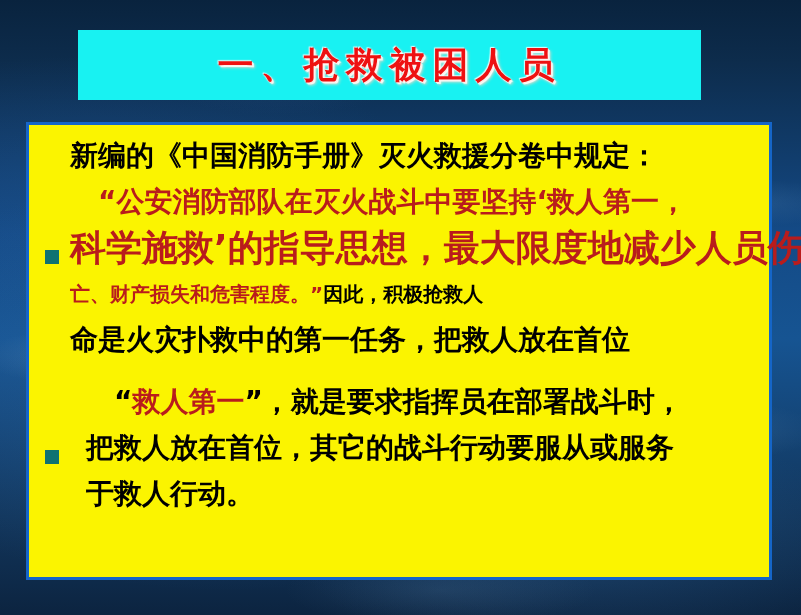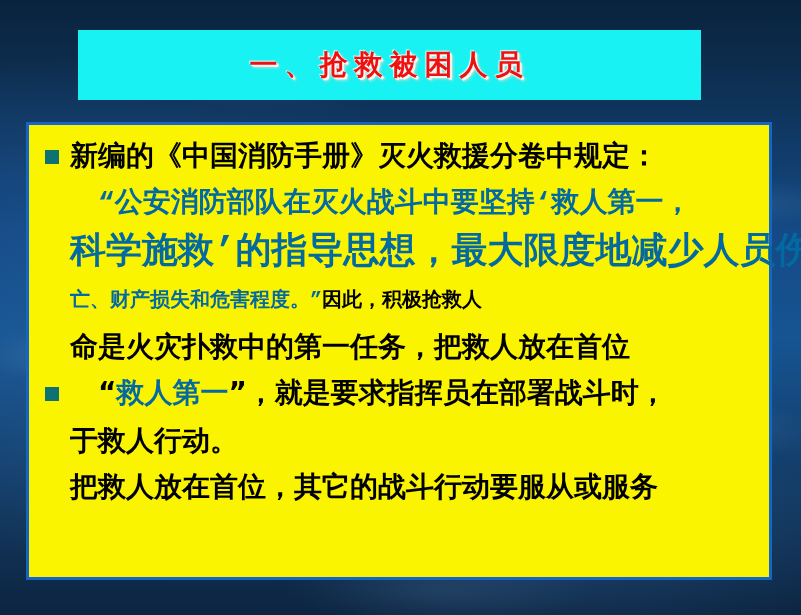"一、抢救被困人员" #title-text { font-size: 28px -> 36px }
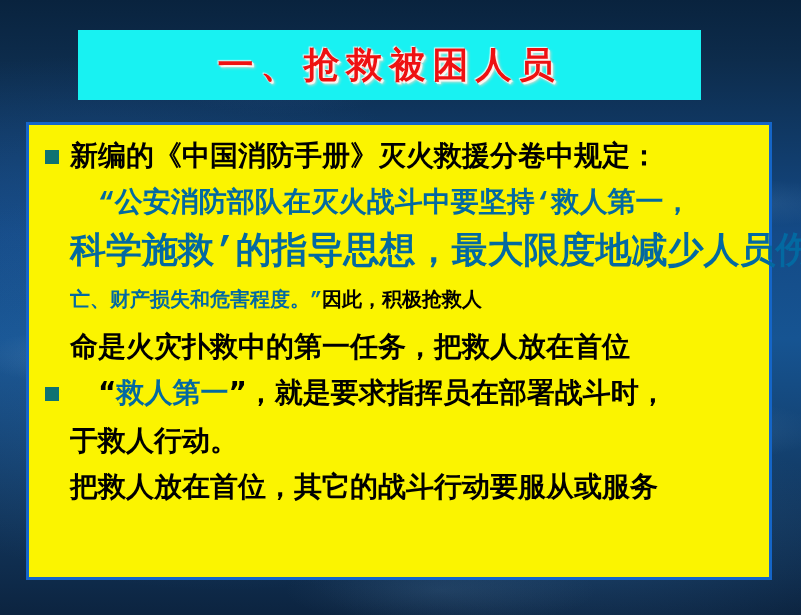"新编的《中国消防手册》灭火救援分卷中规定：" .bullet-block { align-items: flex-start -> center }
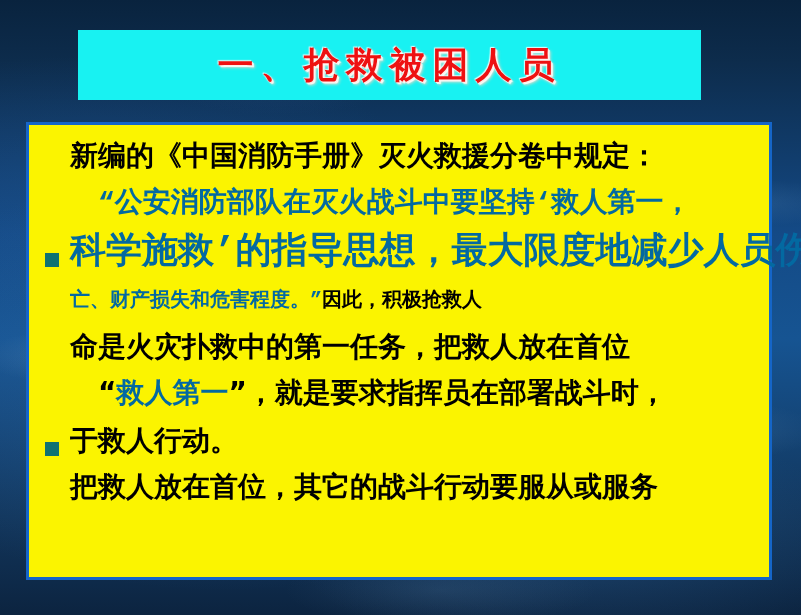"“公安消防部队在灭火战斗中要坚持‘救人第一，" .red { color: #0369a1 -> #b91c1c; font-family: Liberation Mono, monospace -> none }
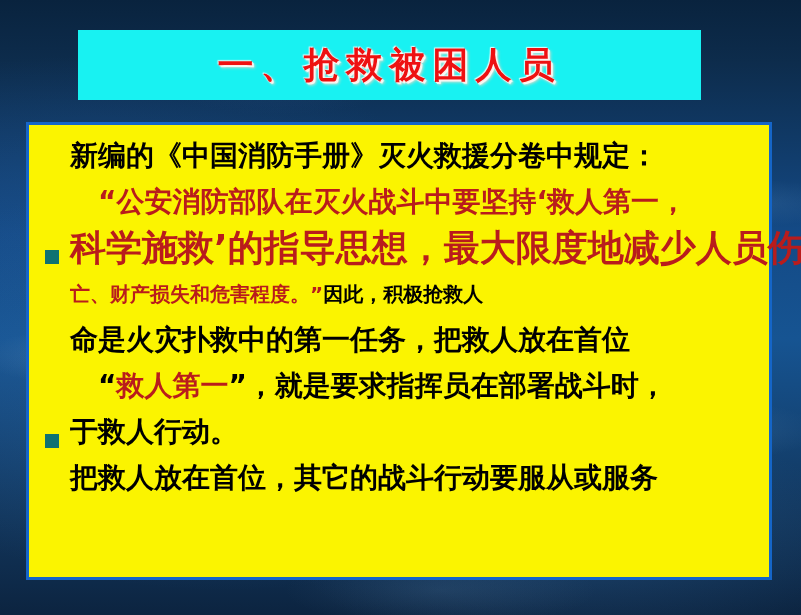"“救人第一”，就是要求指挥员在部署战斗时，" #bullet-2 { gap: none -> 16px; margin-top: 0 -> 16px }
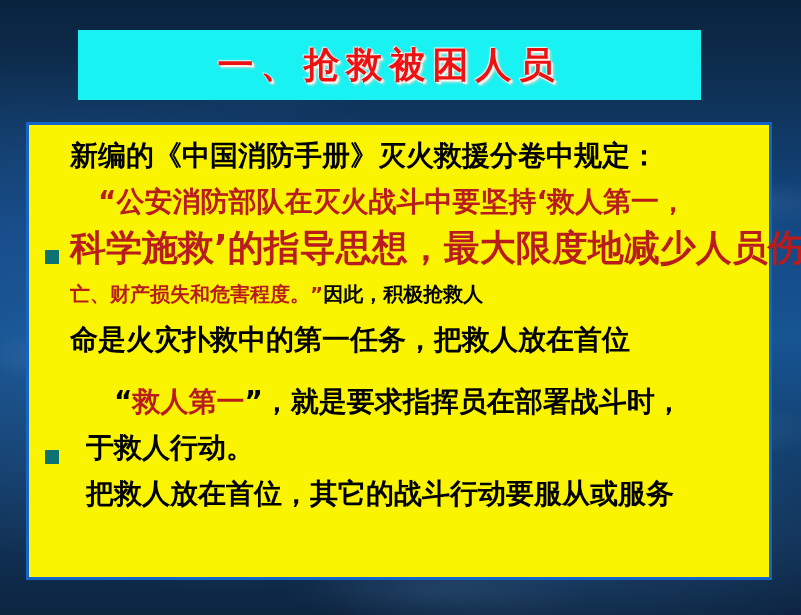"于救人行动。" span.para-line { order: before "把救人放在首位，其它的战斗行动要服从或服务" -> after "把救人放在首位，其它的战斗行动要服从或服务" }
